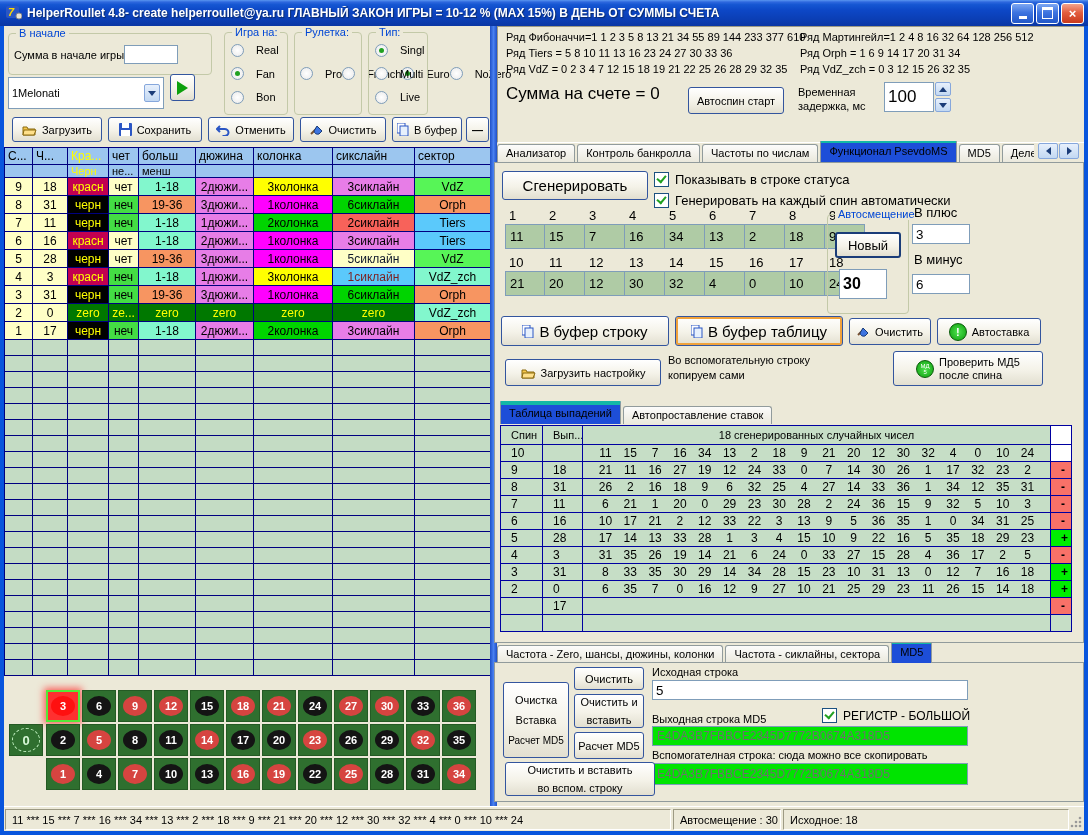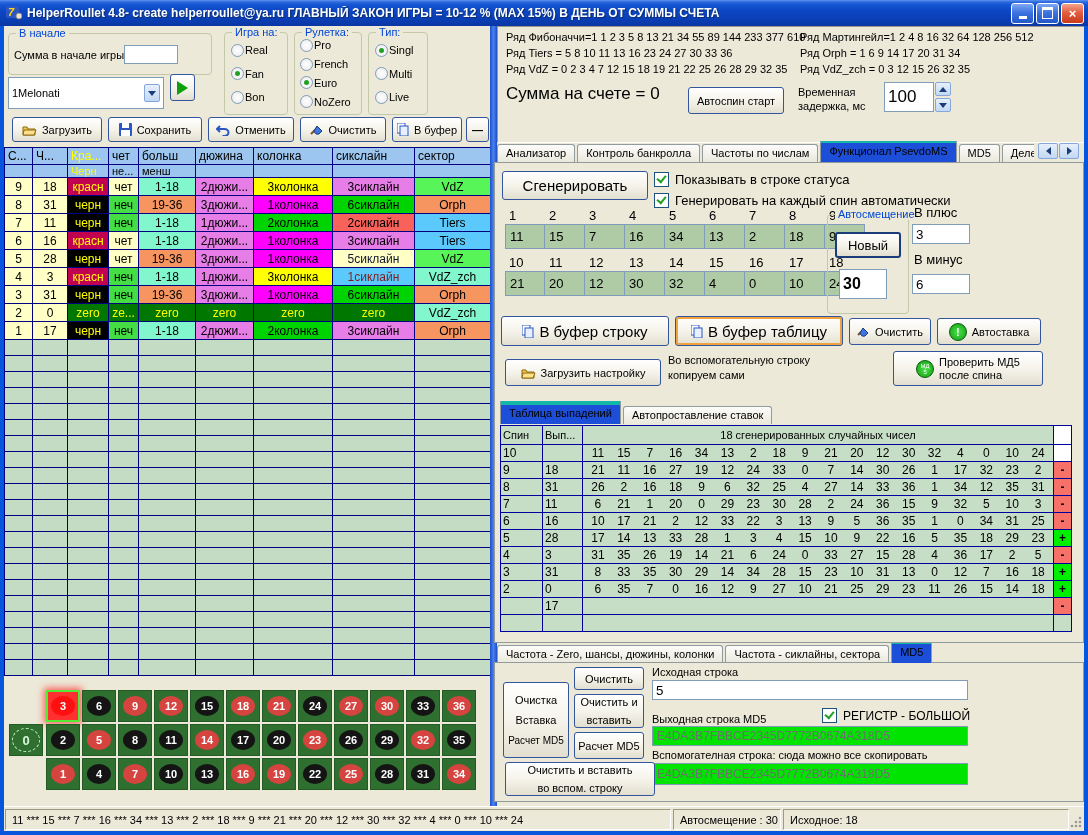"Real" .rrow { gap: 1px -> 12px }
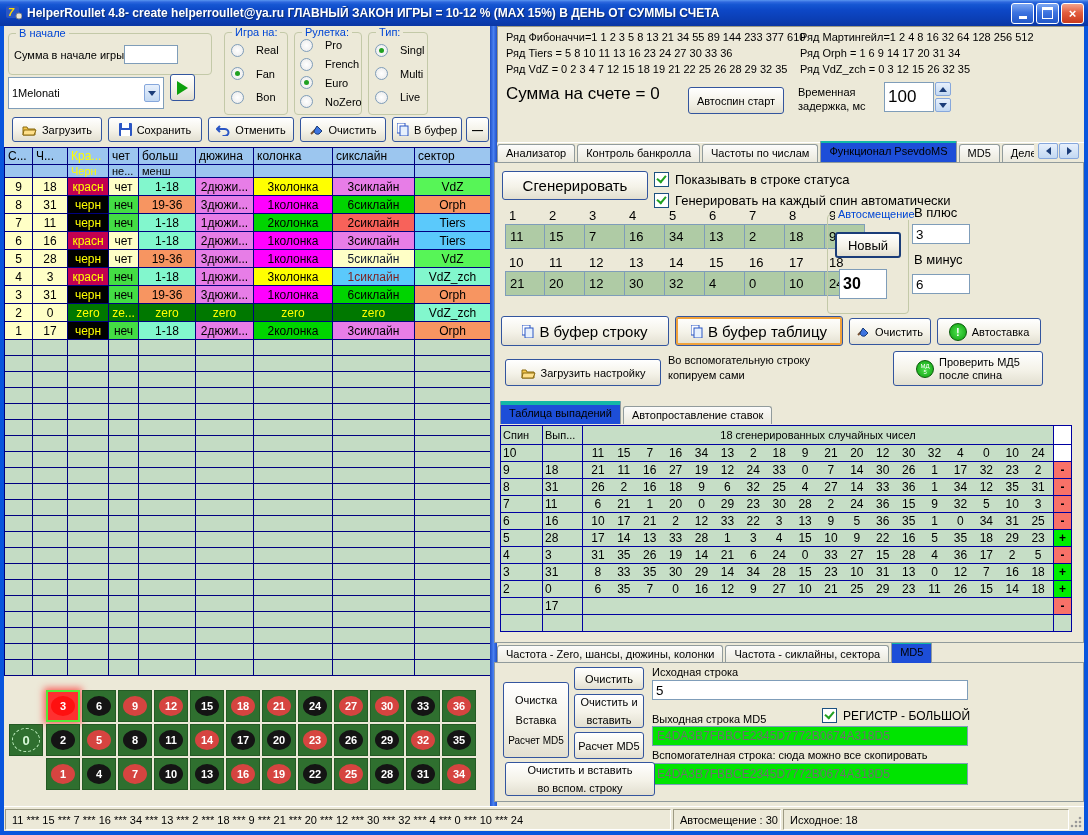"Pro" div { flex-direction: column -> row }
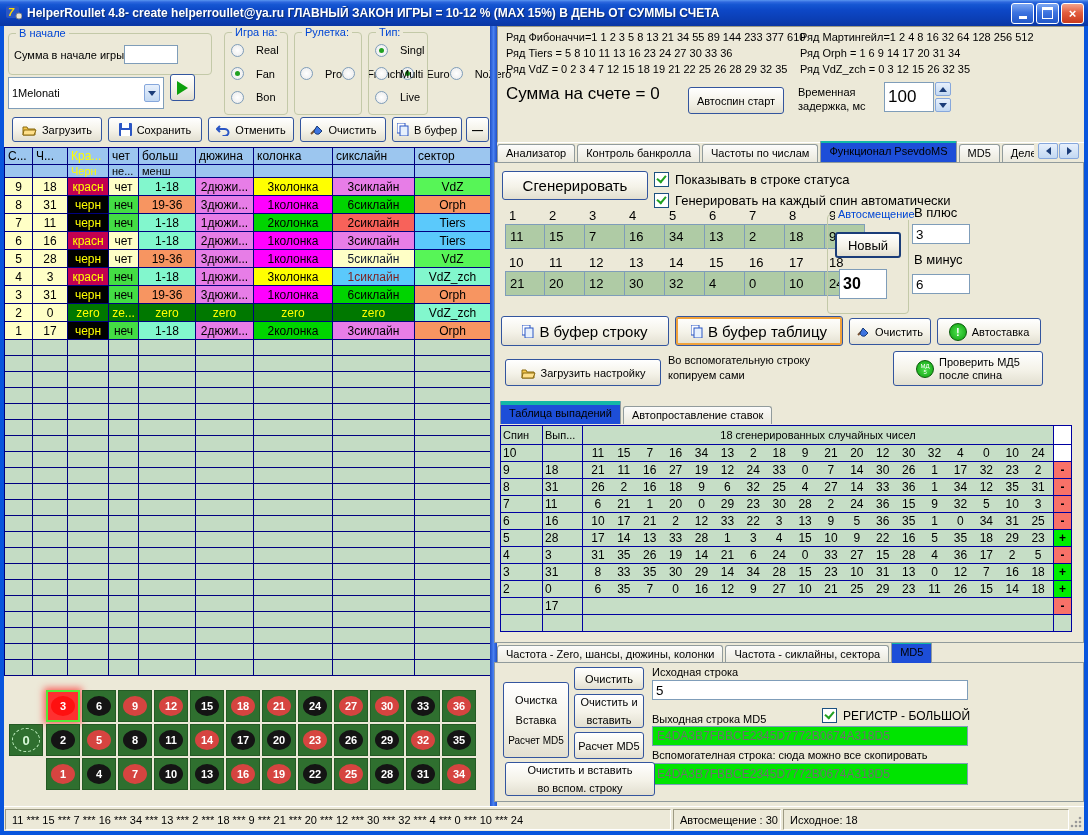"Спин" .stab td { padding: 0 2px -> 0 10px }
